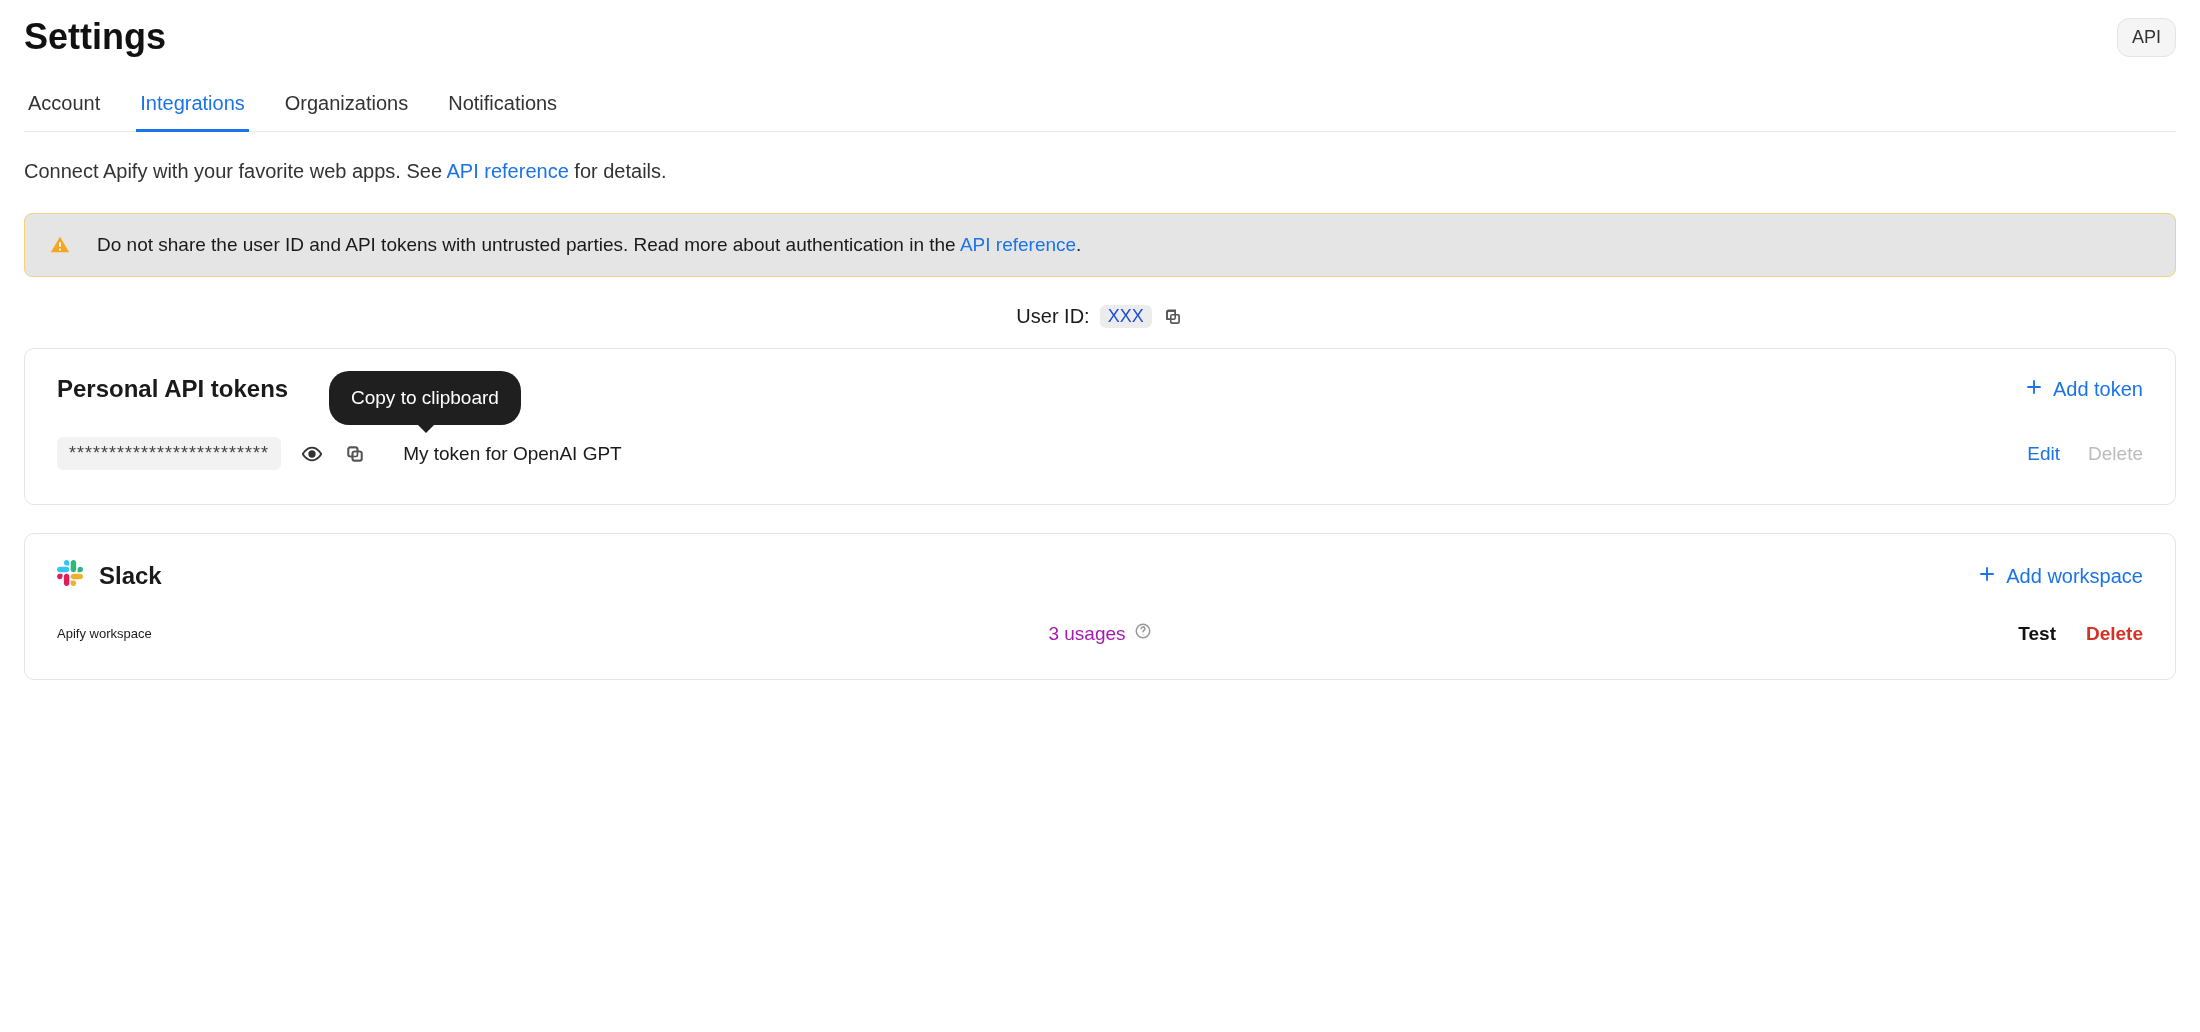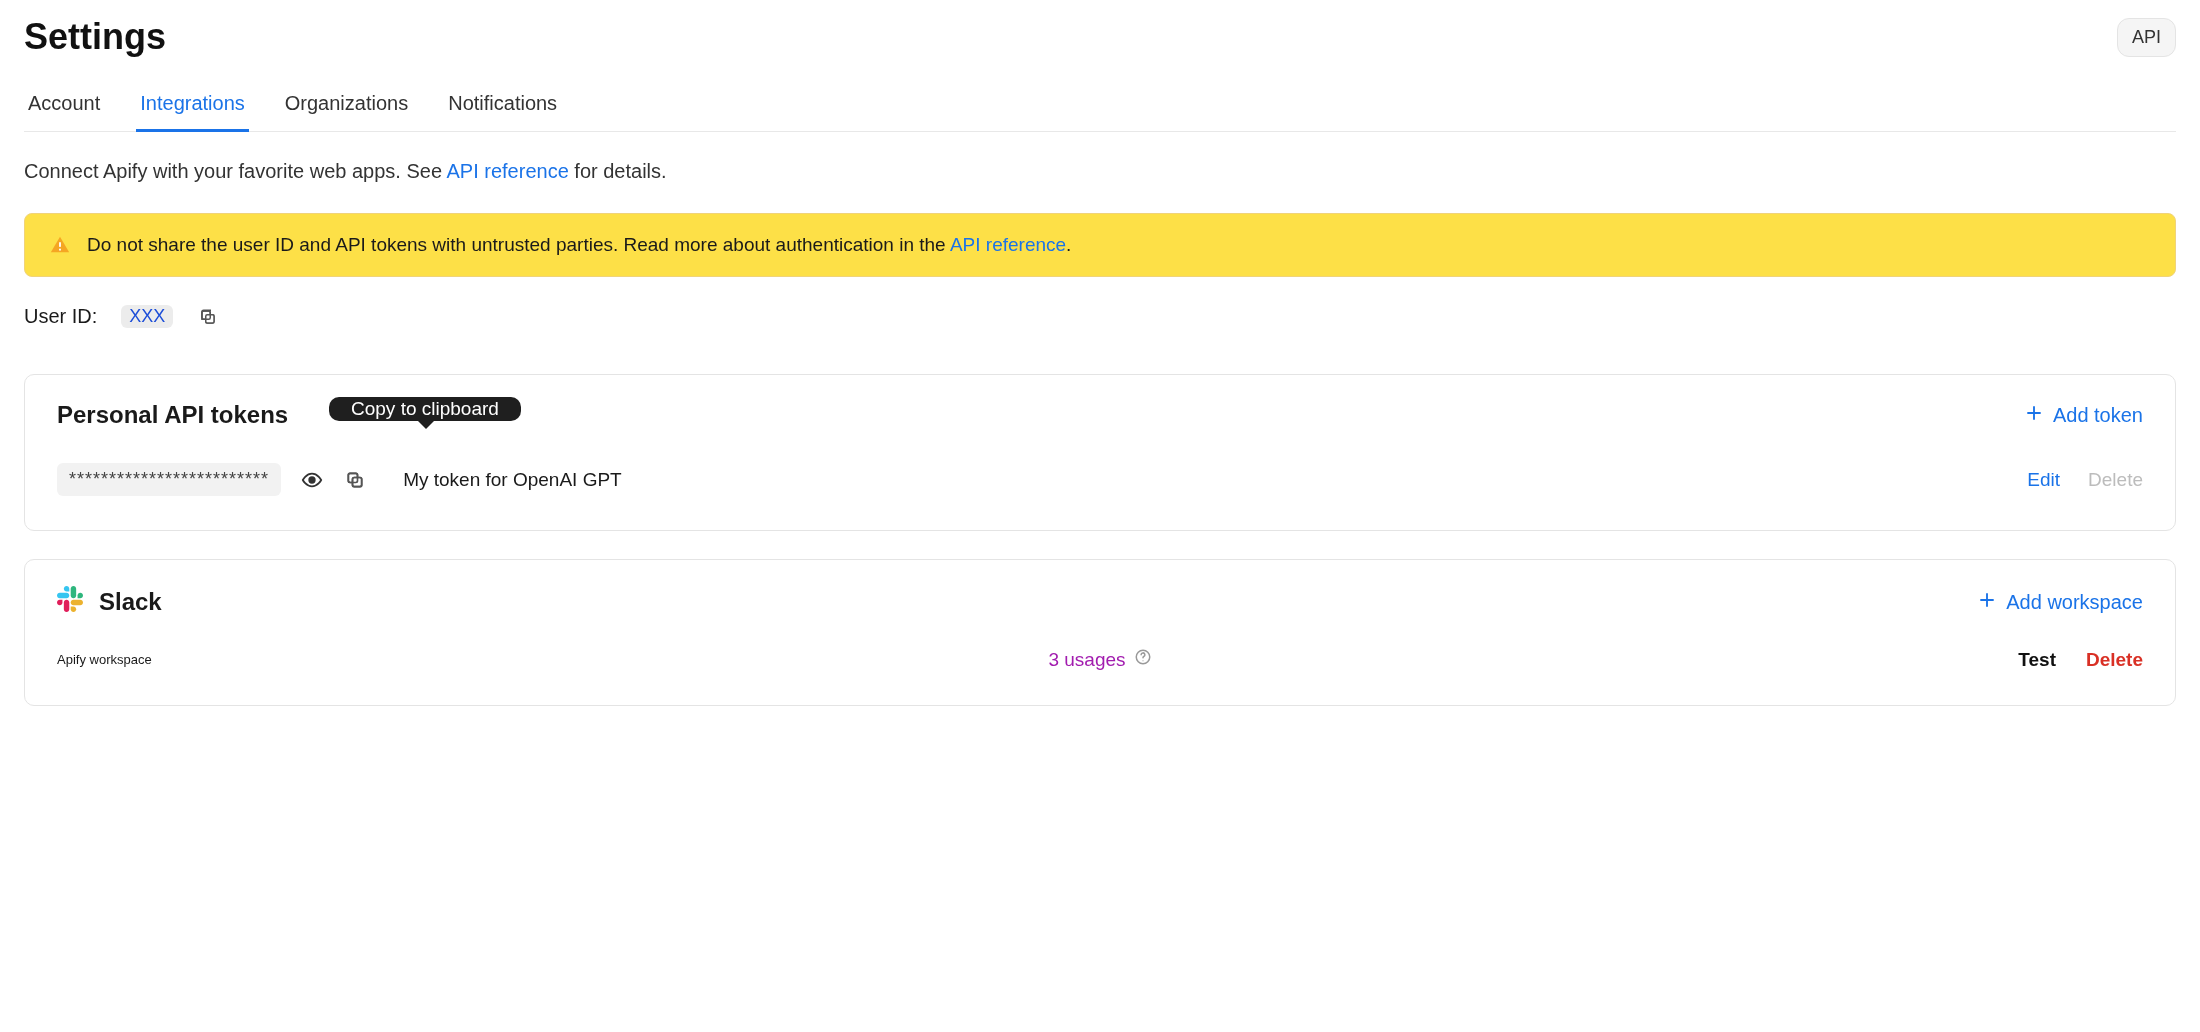"Do not share the user" .alert { background: #fde047 -> #e5e5e5; gap: 16px -> 26px }
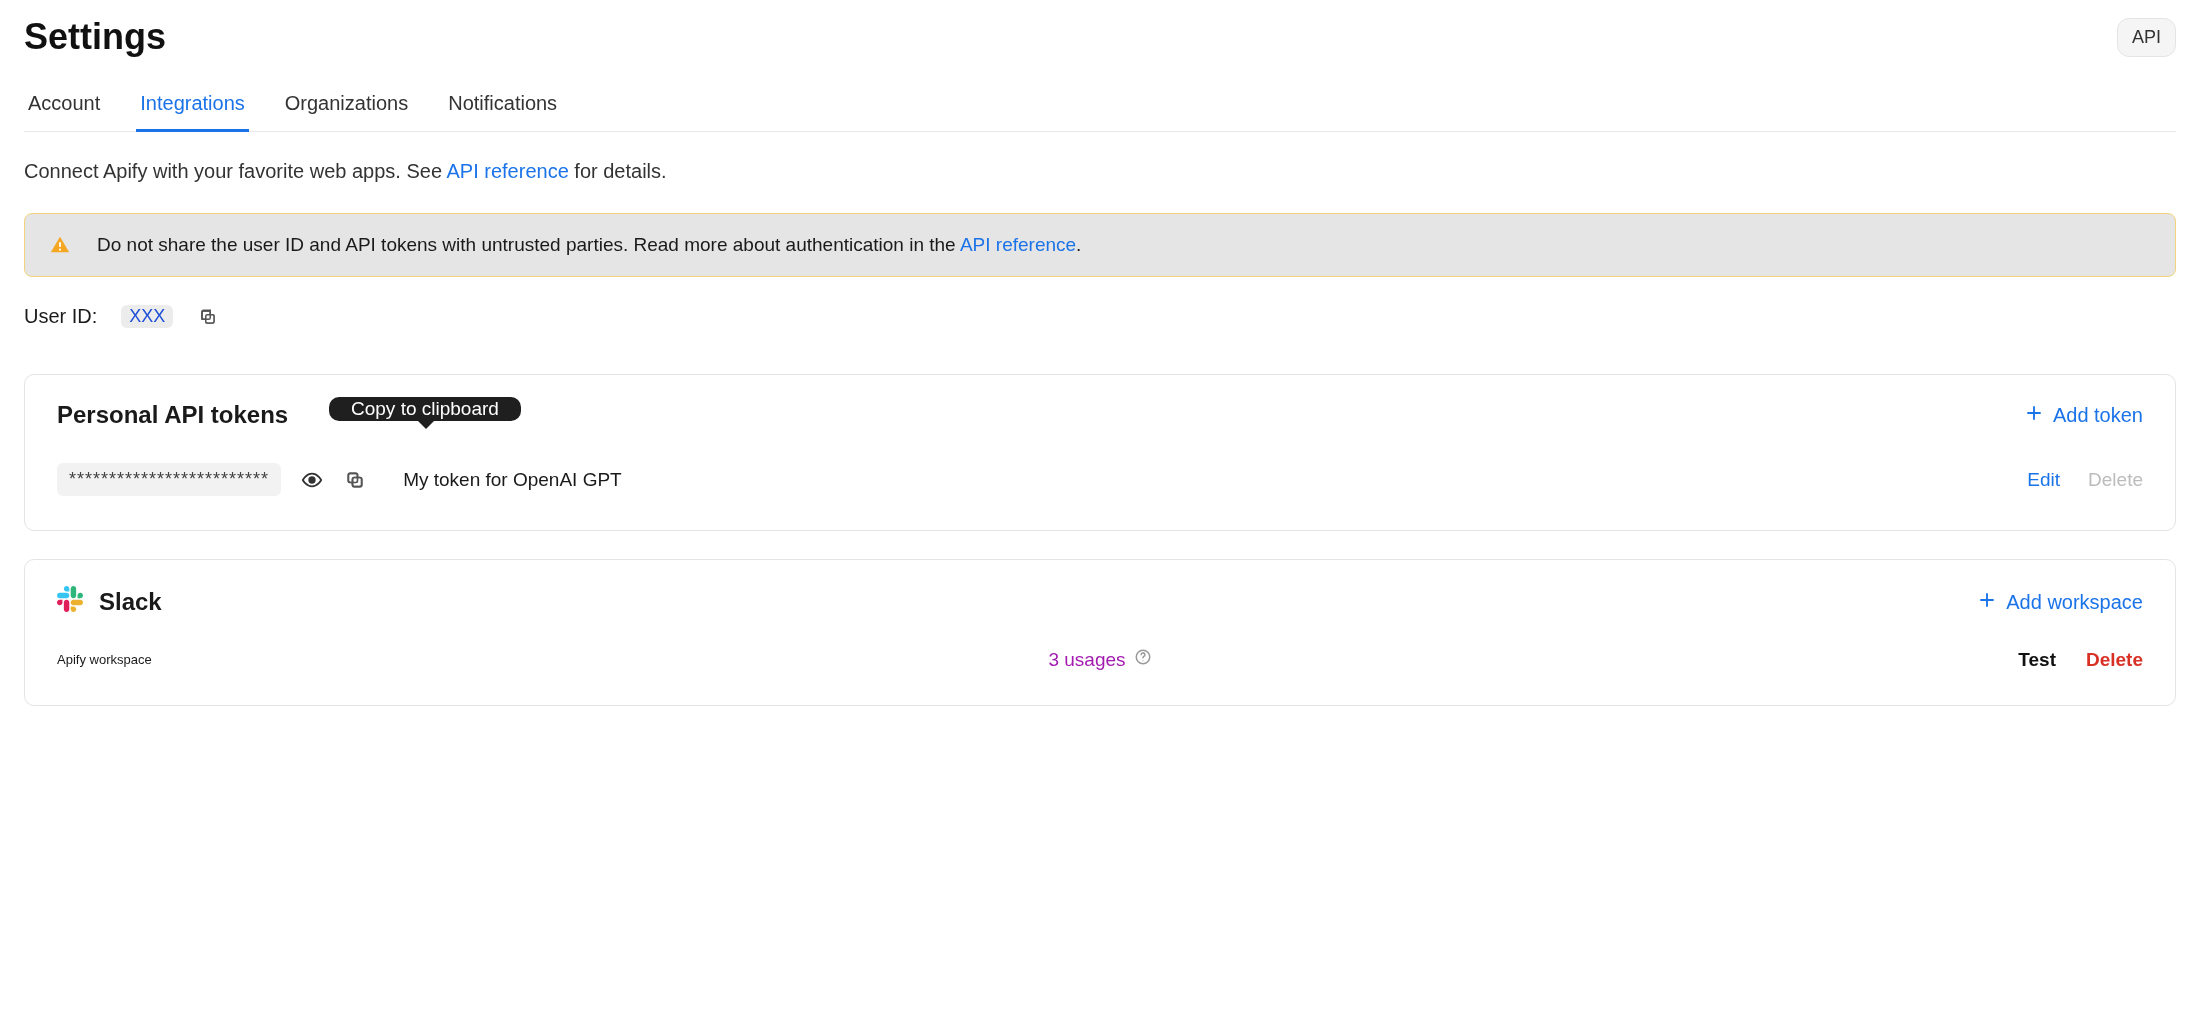"User ID:" .user-id-row { gap: 24px -> 10px; justify-content: none -> center; margin-bottom: 46px -> 20px }
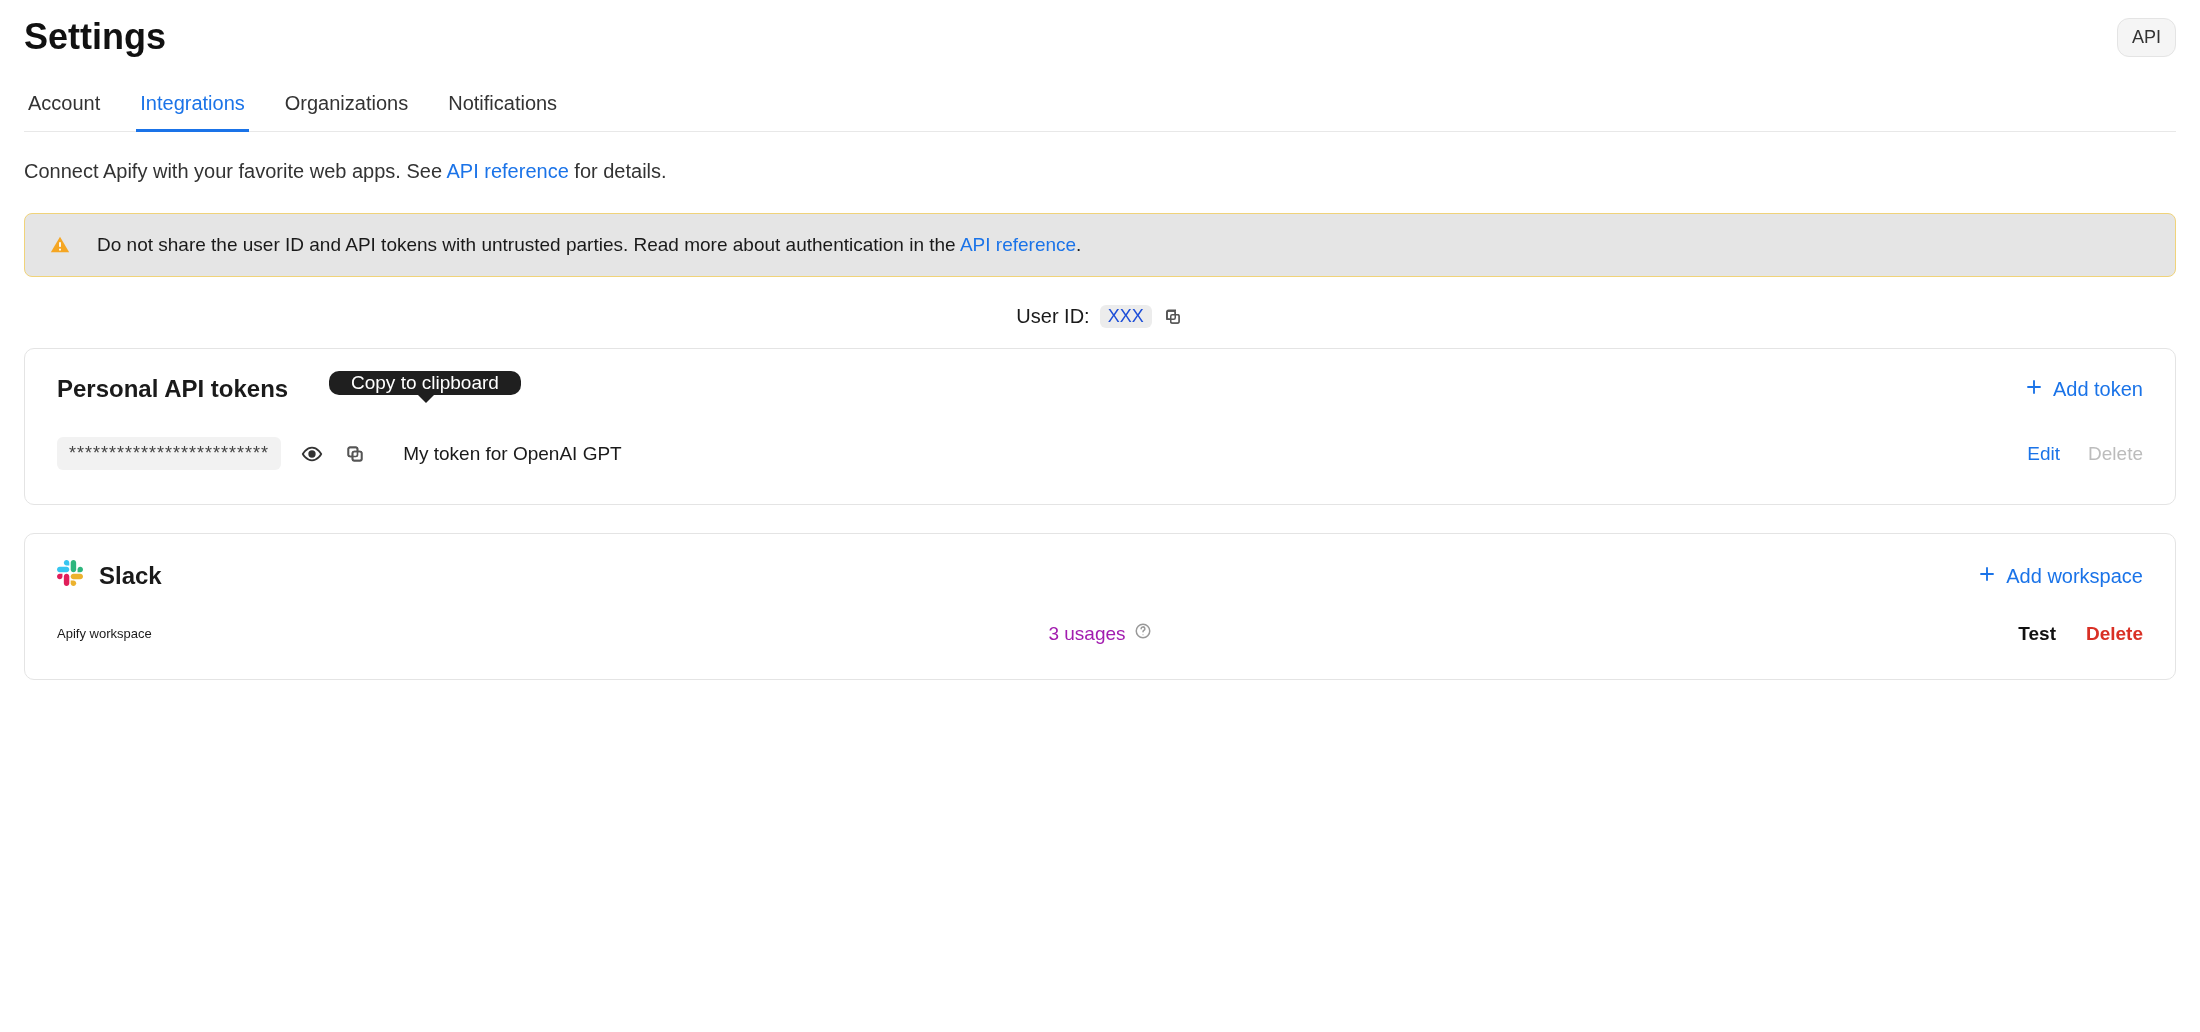"Copy to clipboard" .tooltip { border-radius: 10px -> 20px; padding: 1px 22px -> 16px 22px }
